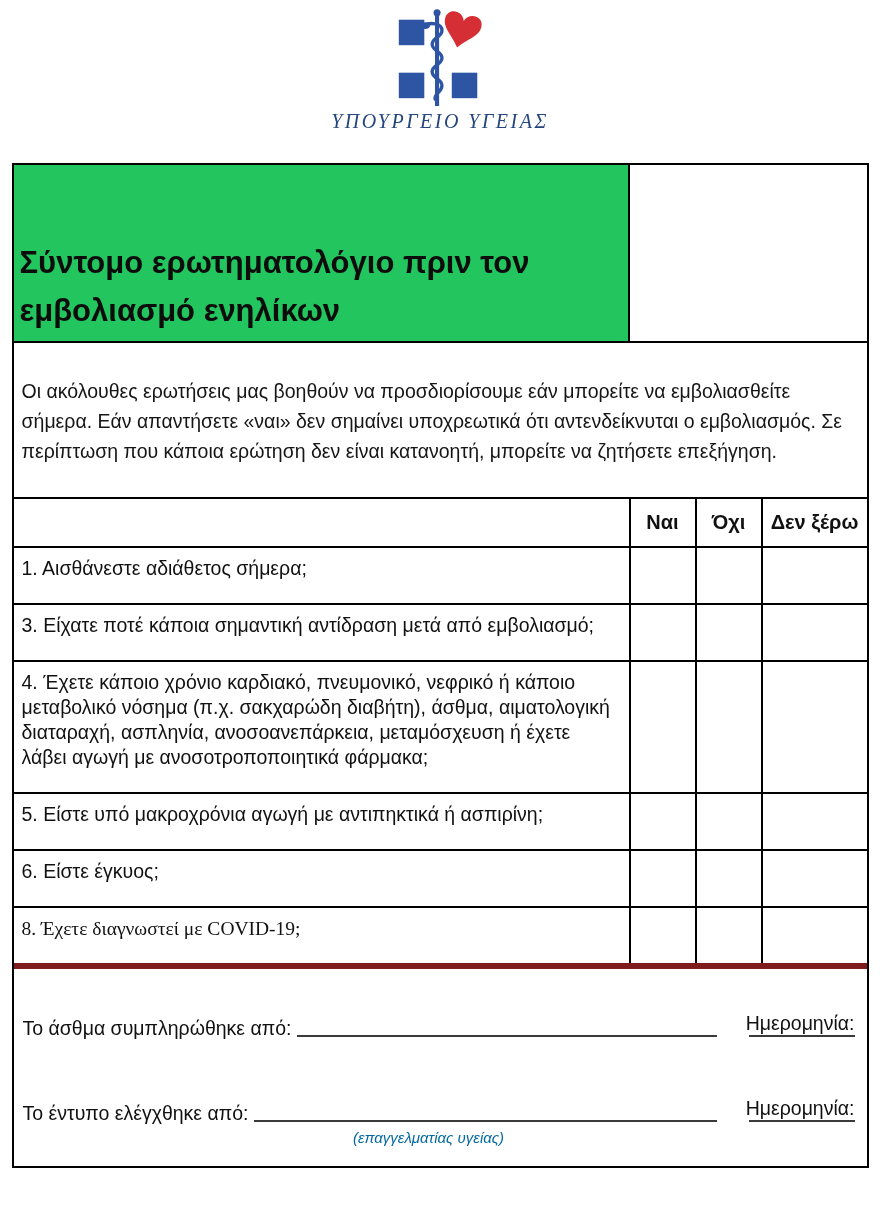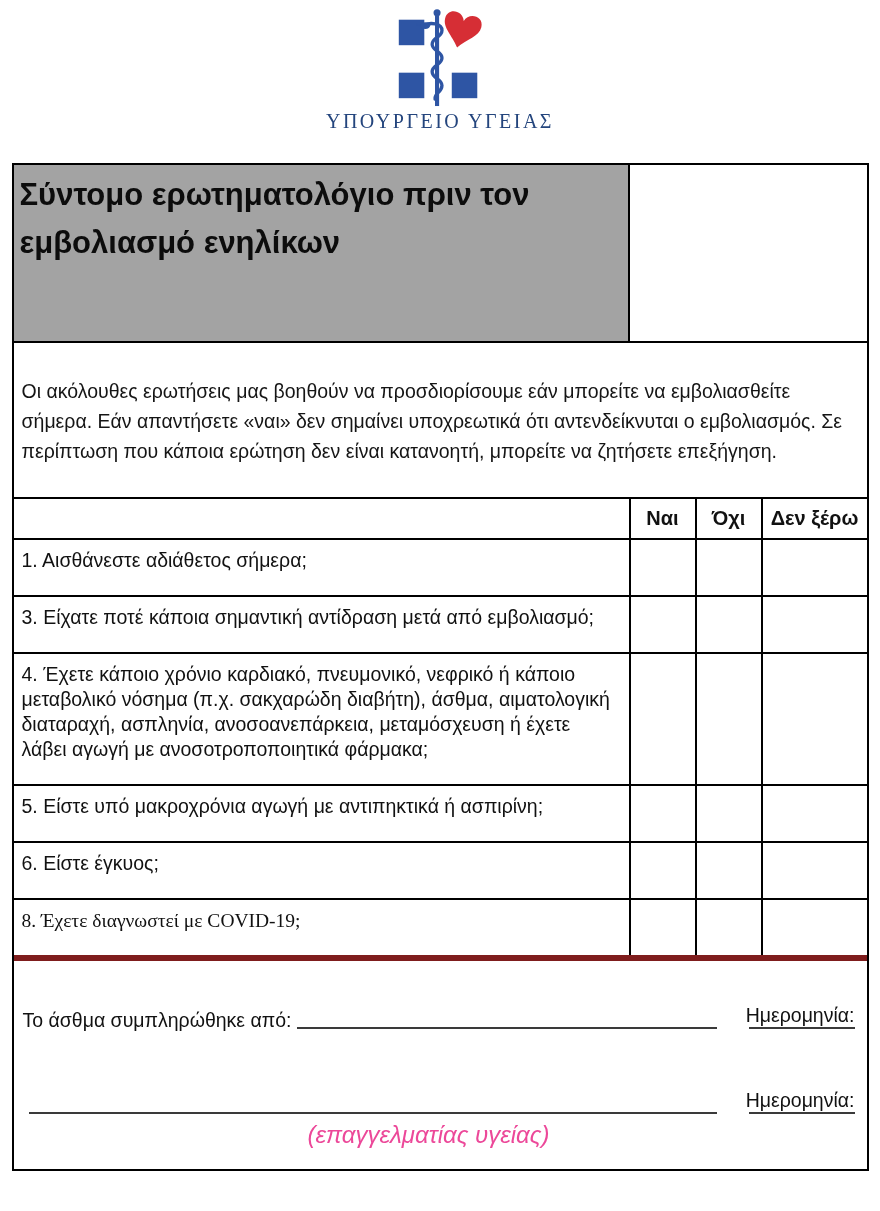"ΥΠΟΥΡΓΕΙΟ ΥΓΕΙΑΣ" .logo-block { font-style: none -> italic }
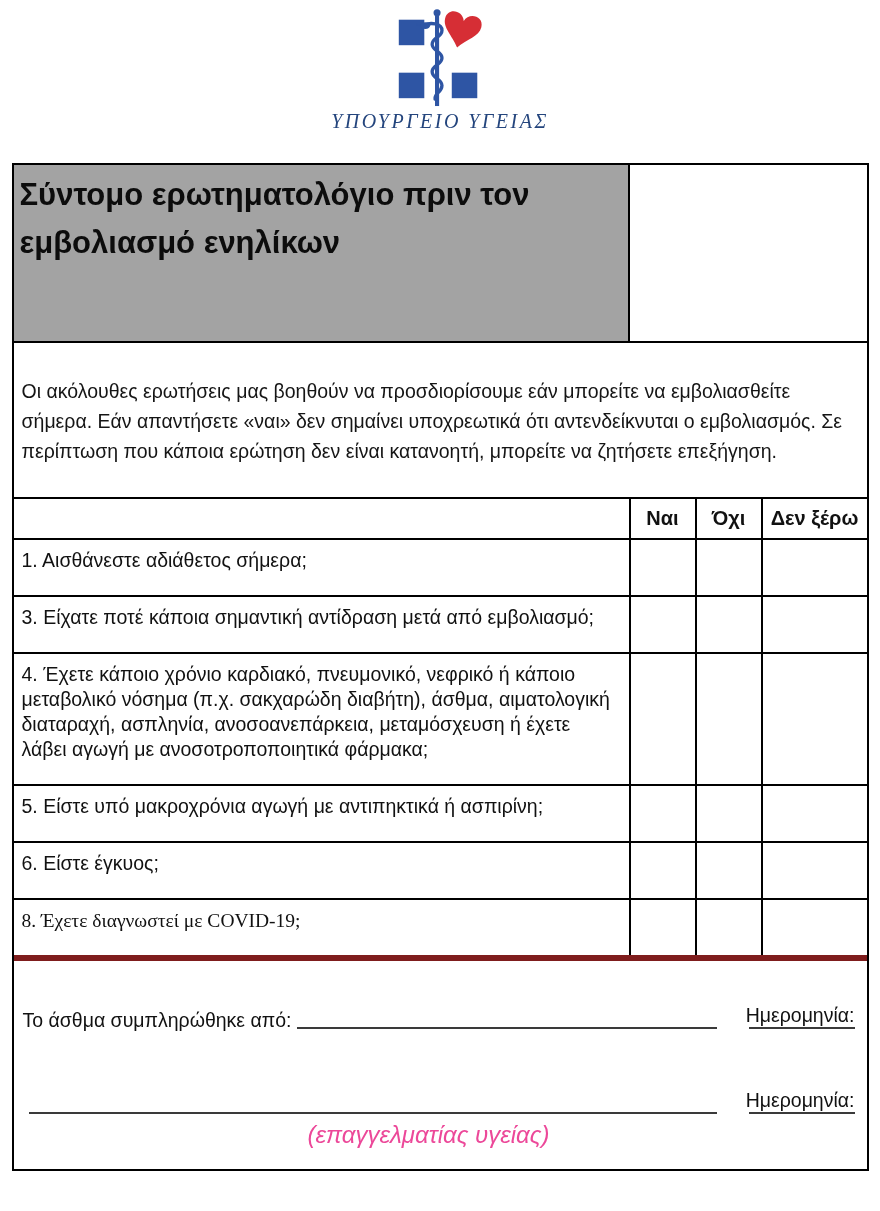"Σύντομο ερωτηματολόγιο πριν τον" .title-cell { align-items: flex-start -> flex-end; background: #a3a3a3 -> #22c55e }
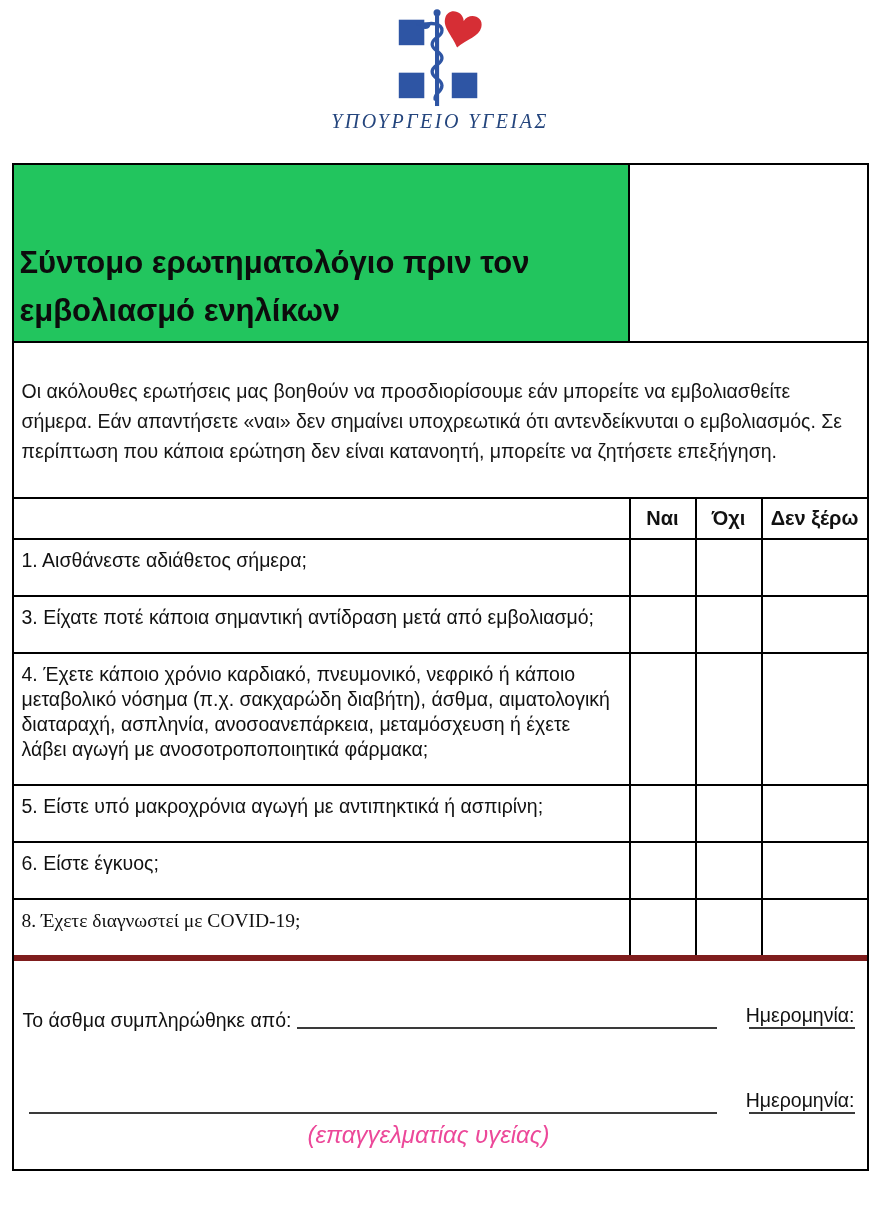"Ναι" table.questions th { padding: 4px 2px -> 12px 2px }
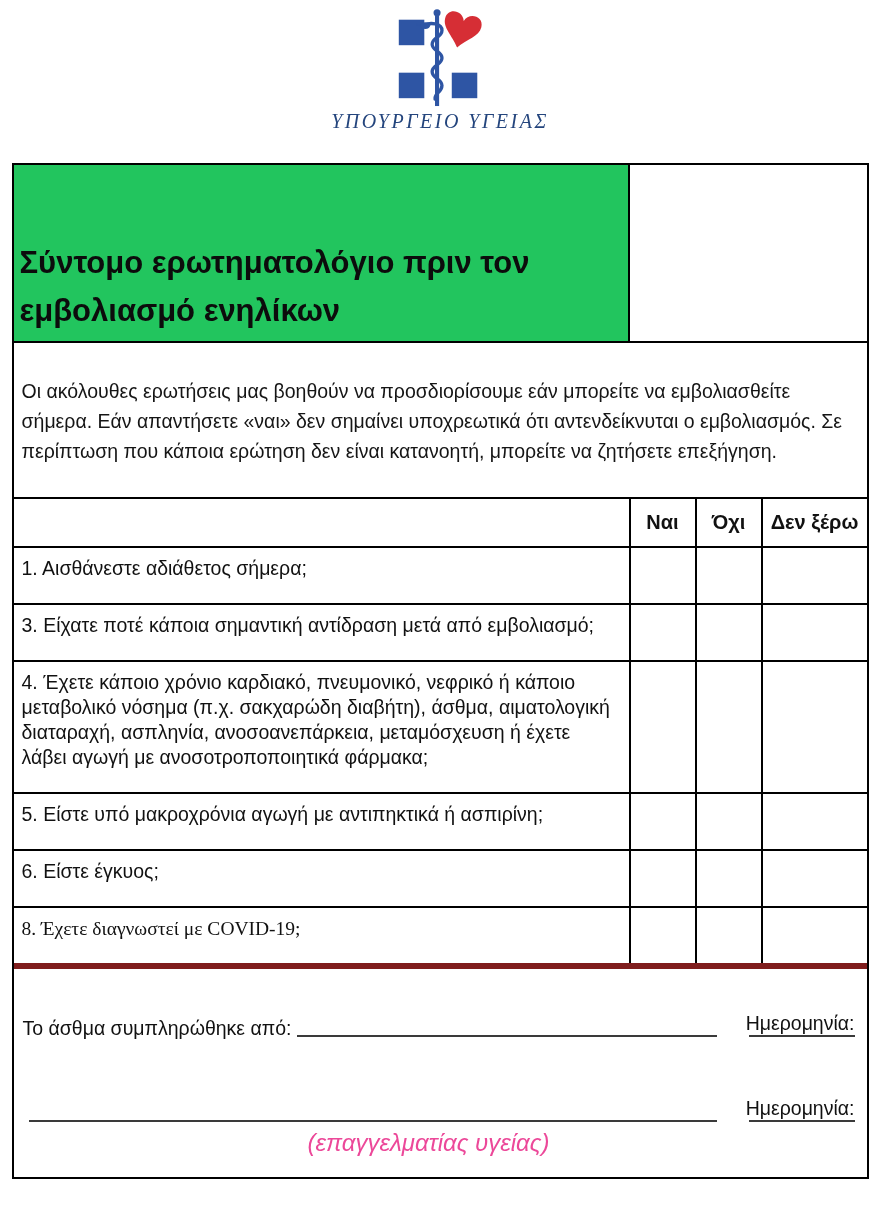"Το έντυπο ελέγχθηκε από:" span.lbl { html: none -> <span>Το έντυπο ελέγχθηκε από:</span> }
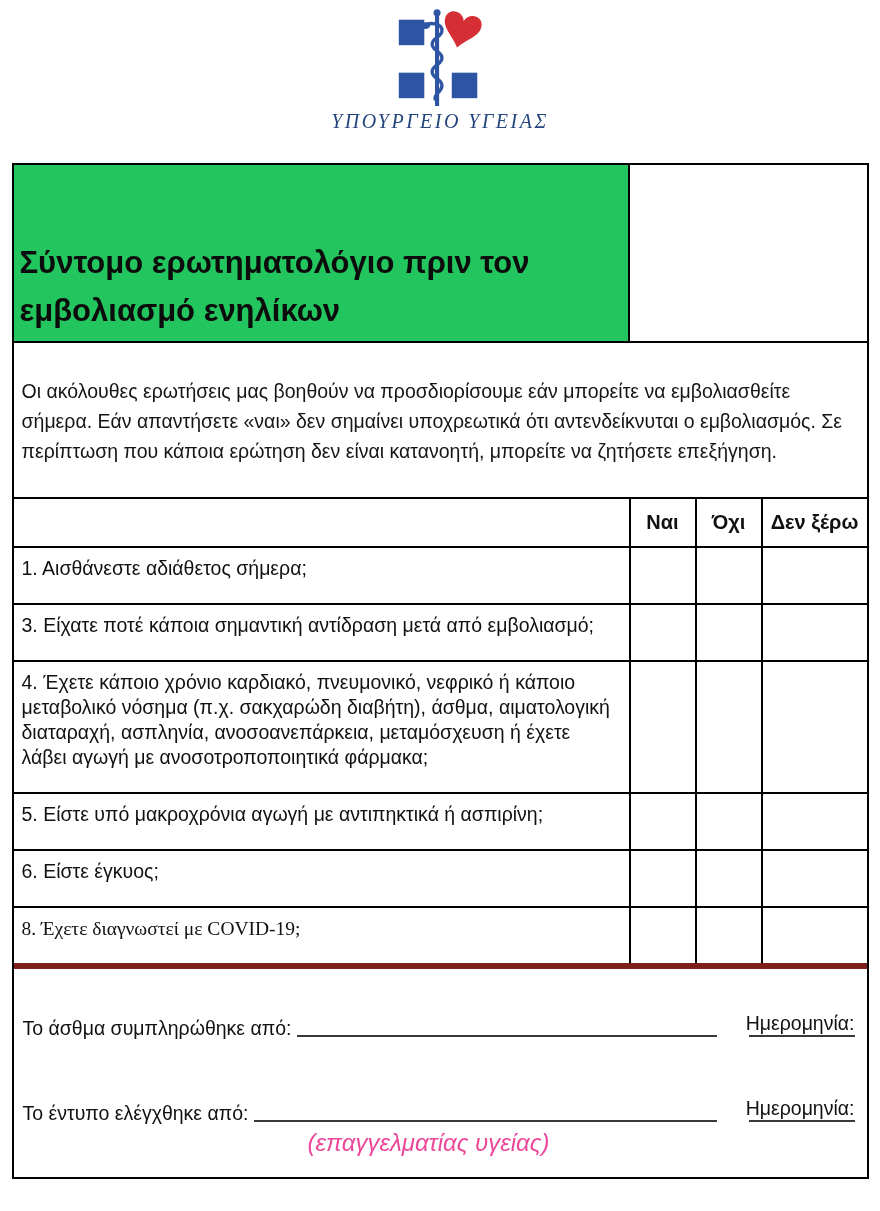"(επαγγελματίας υγείας)" .note { color: #ec4899 -> #0369a1; font-size: 24px -> 15px }
